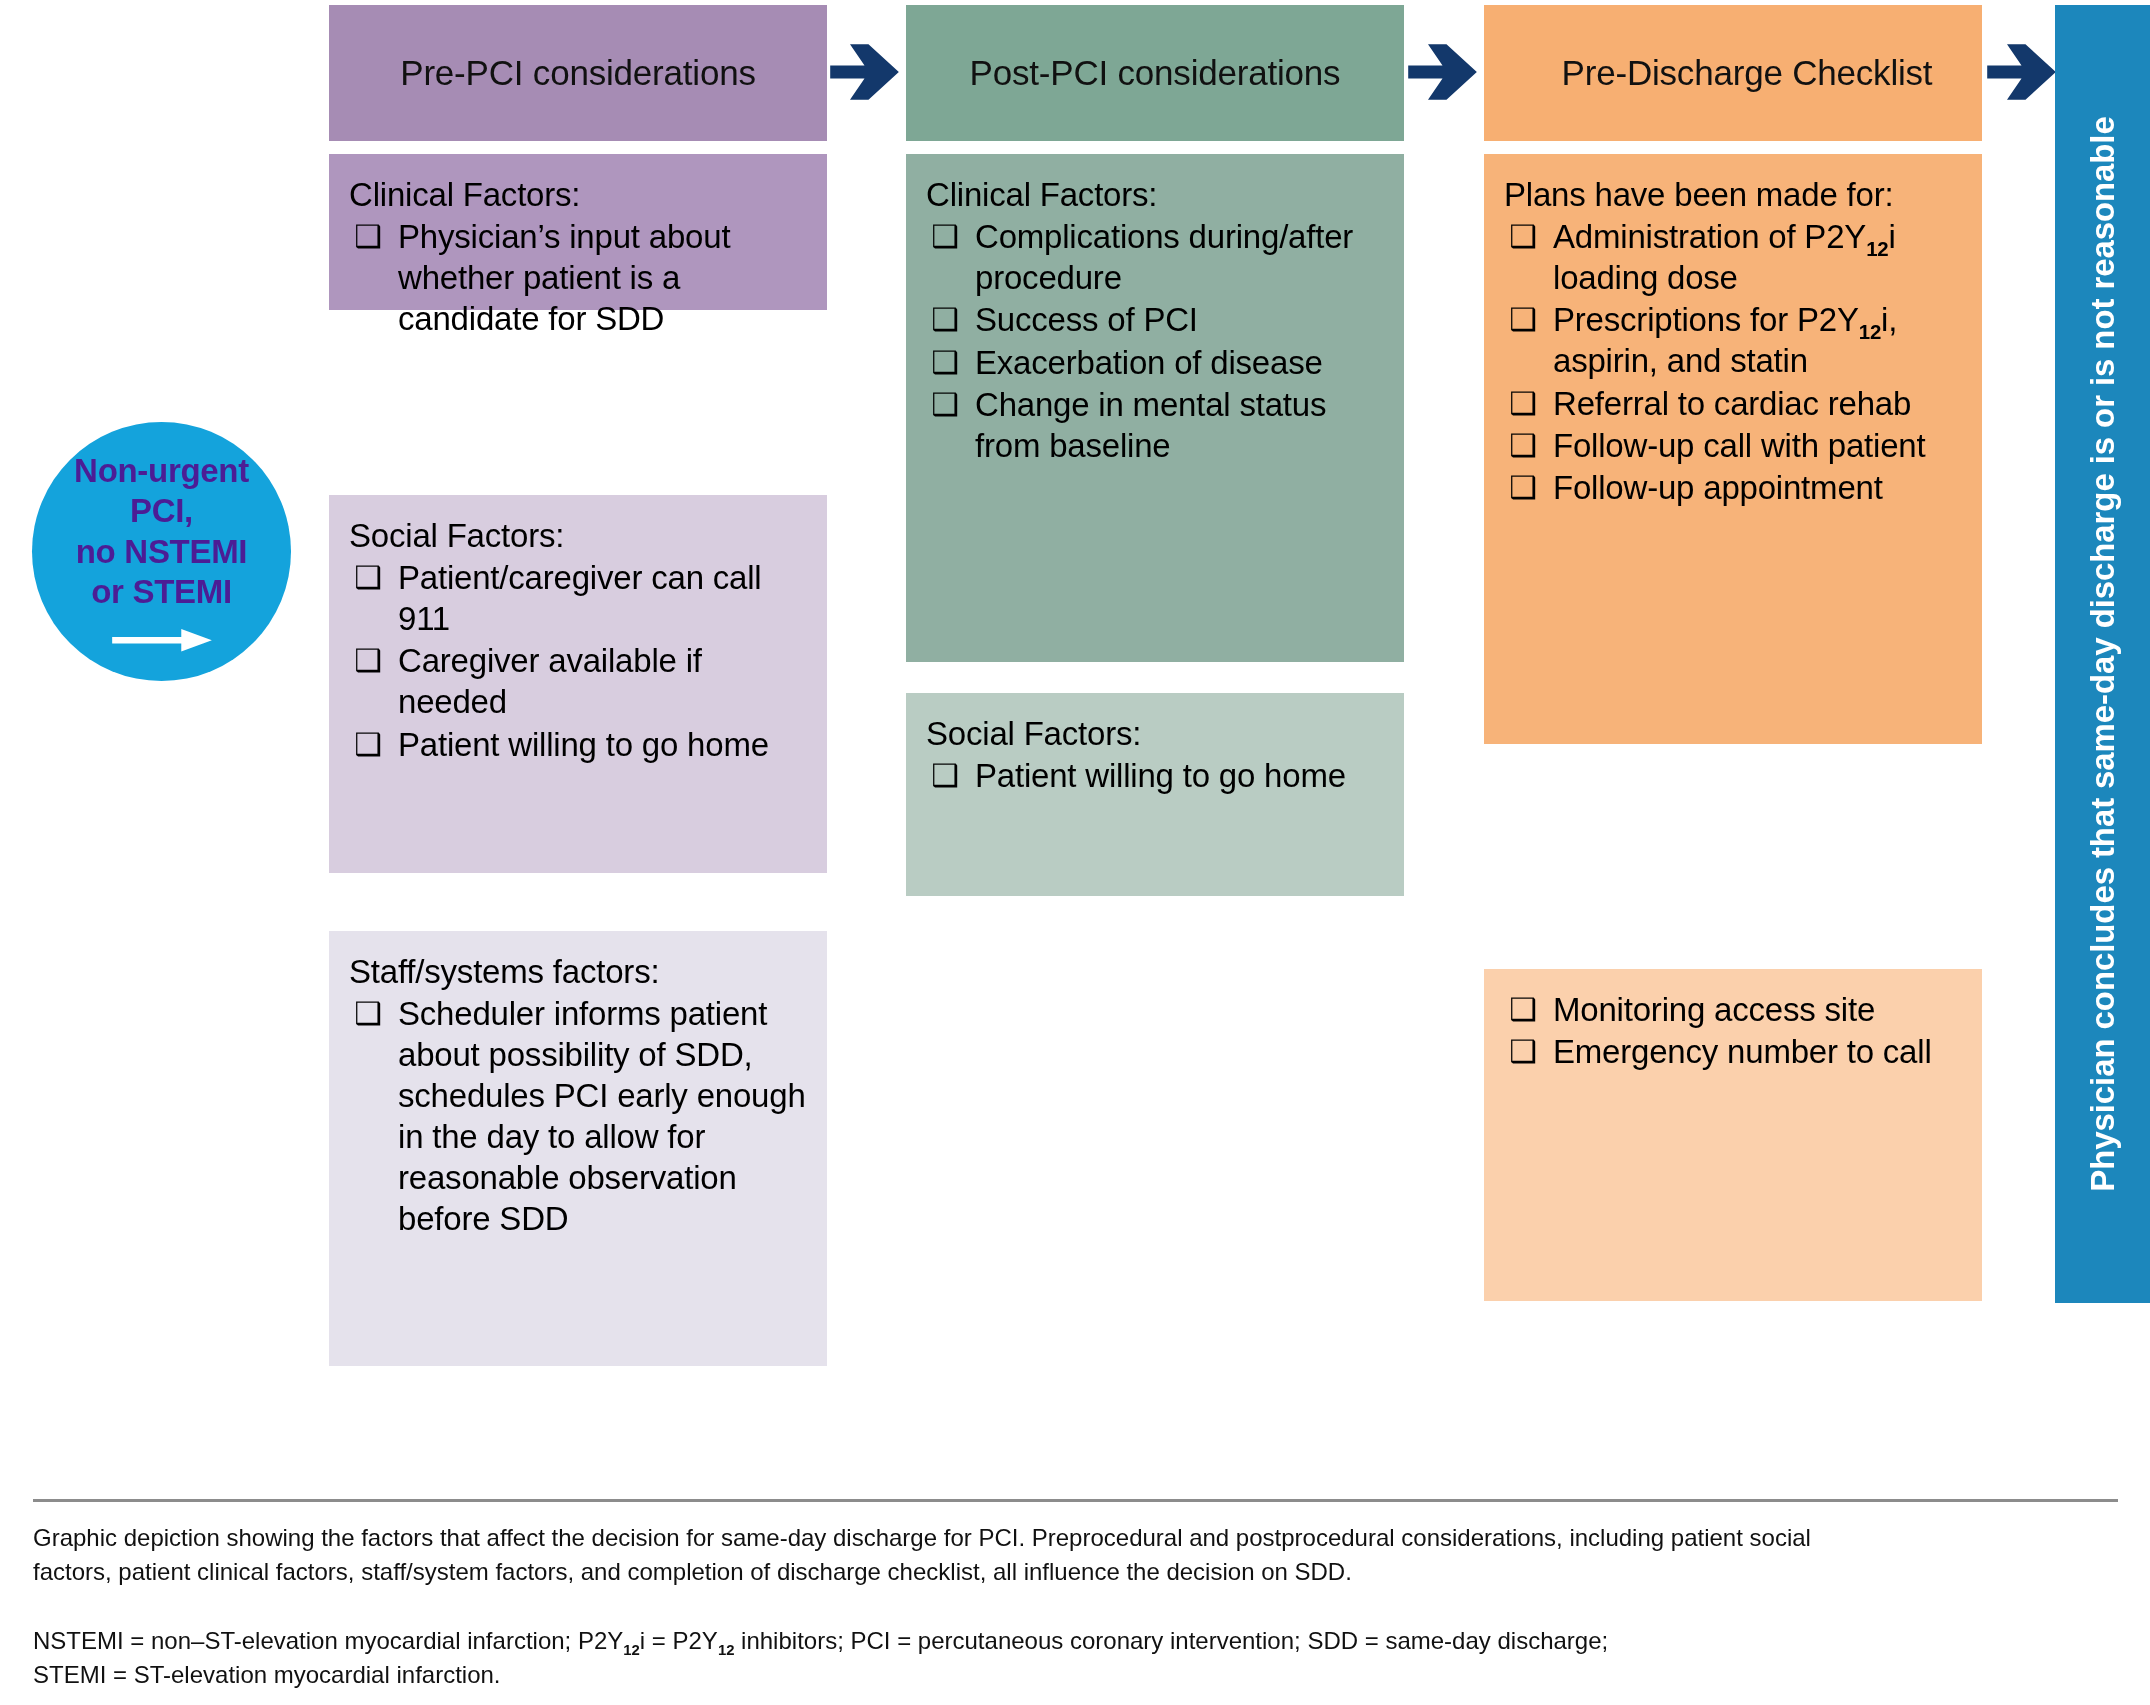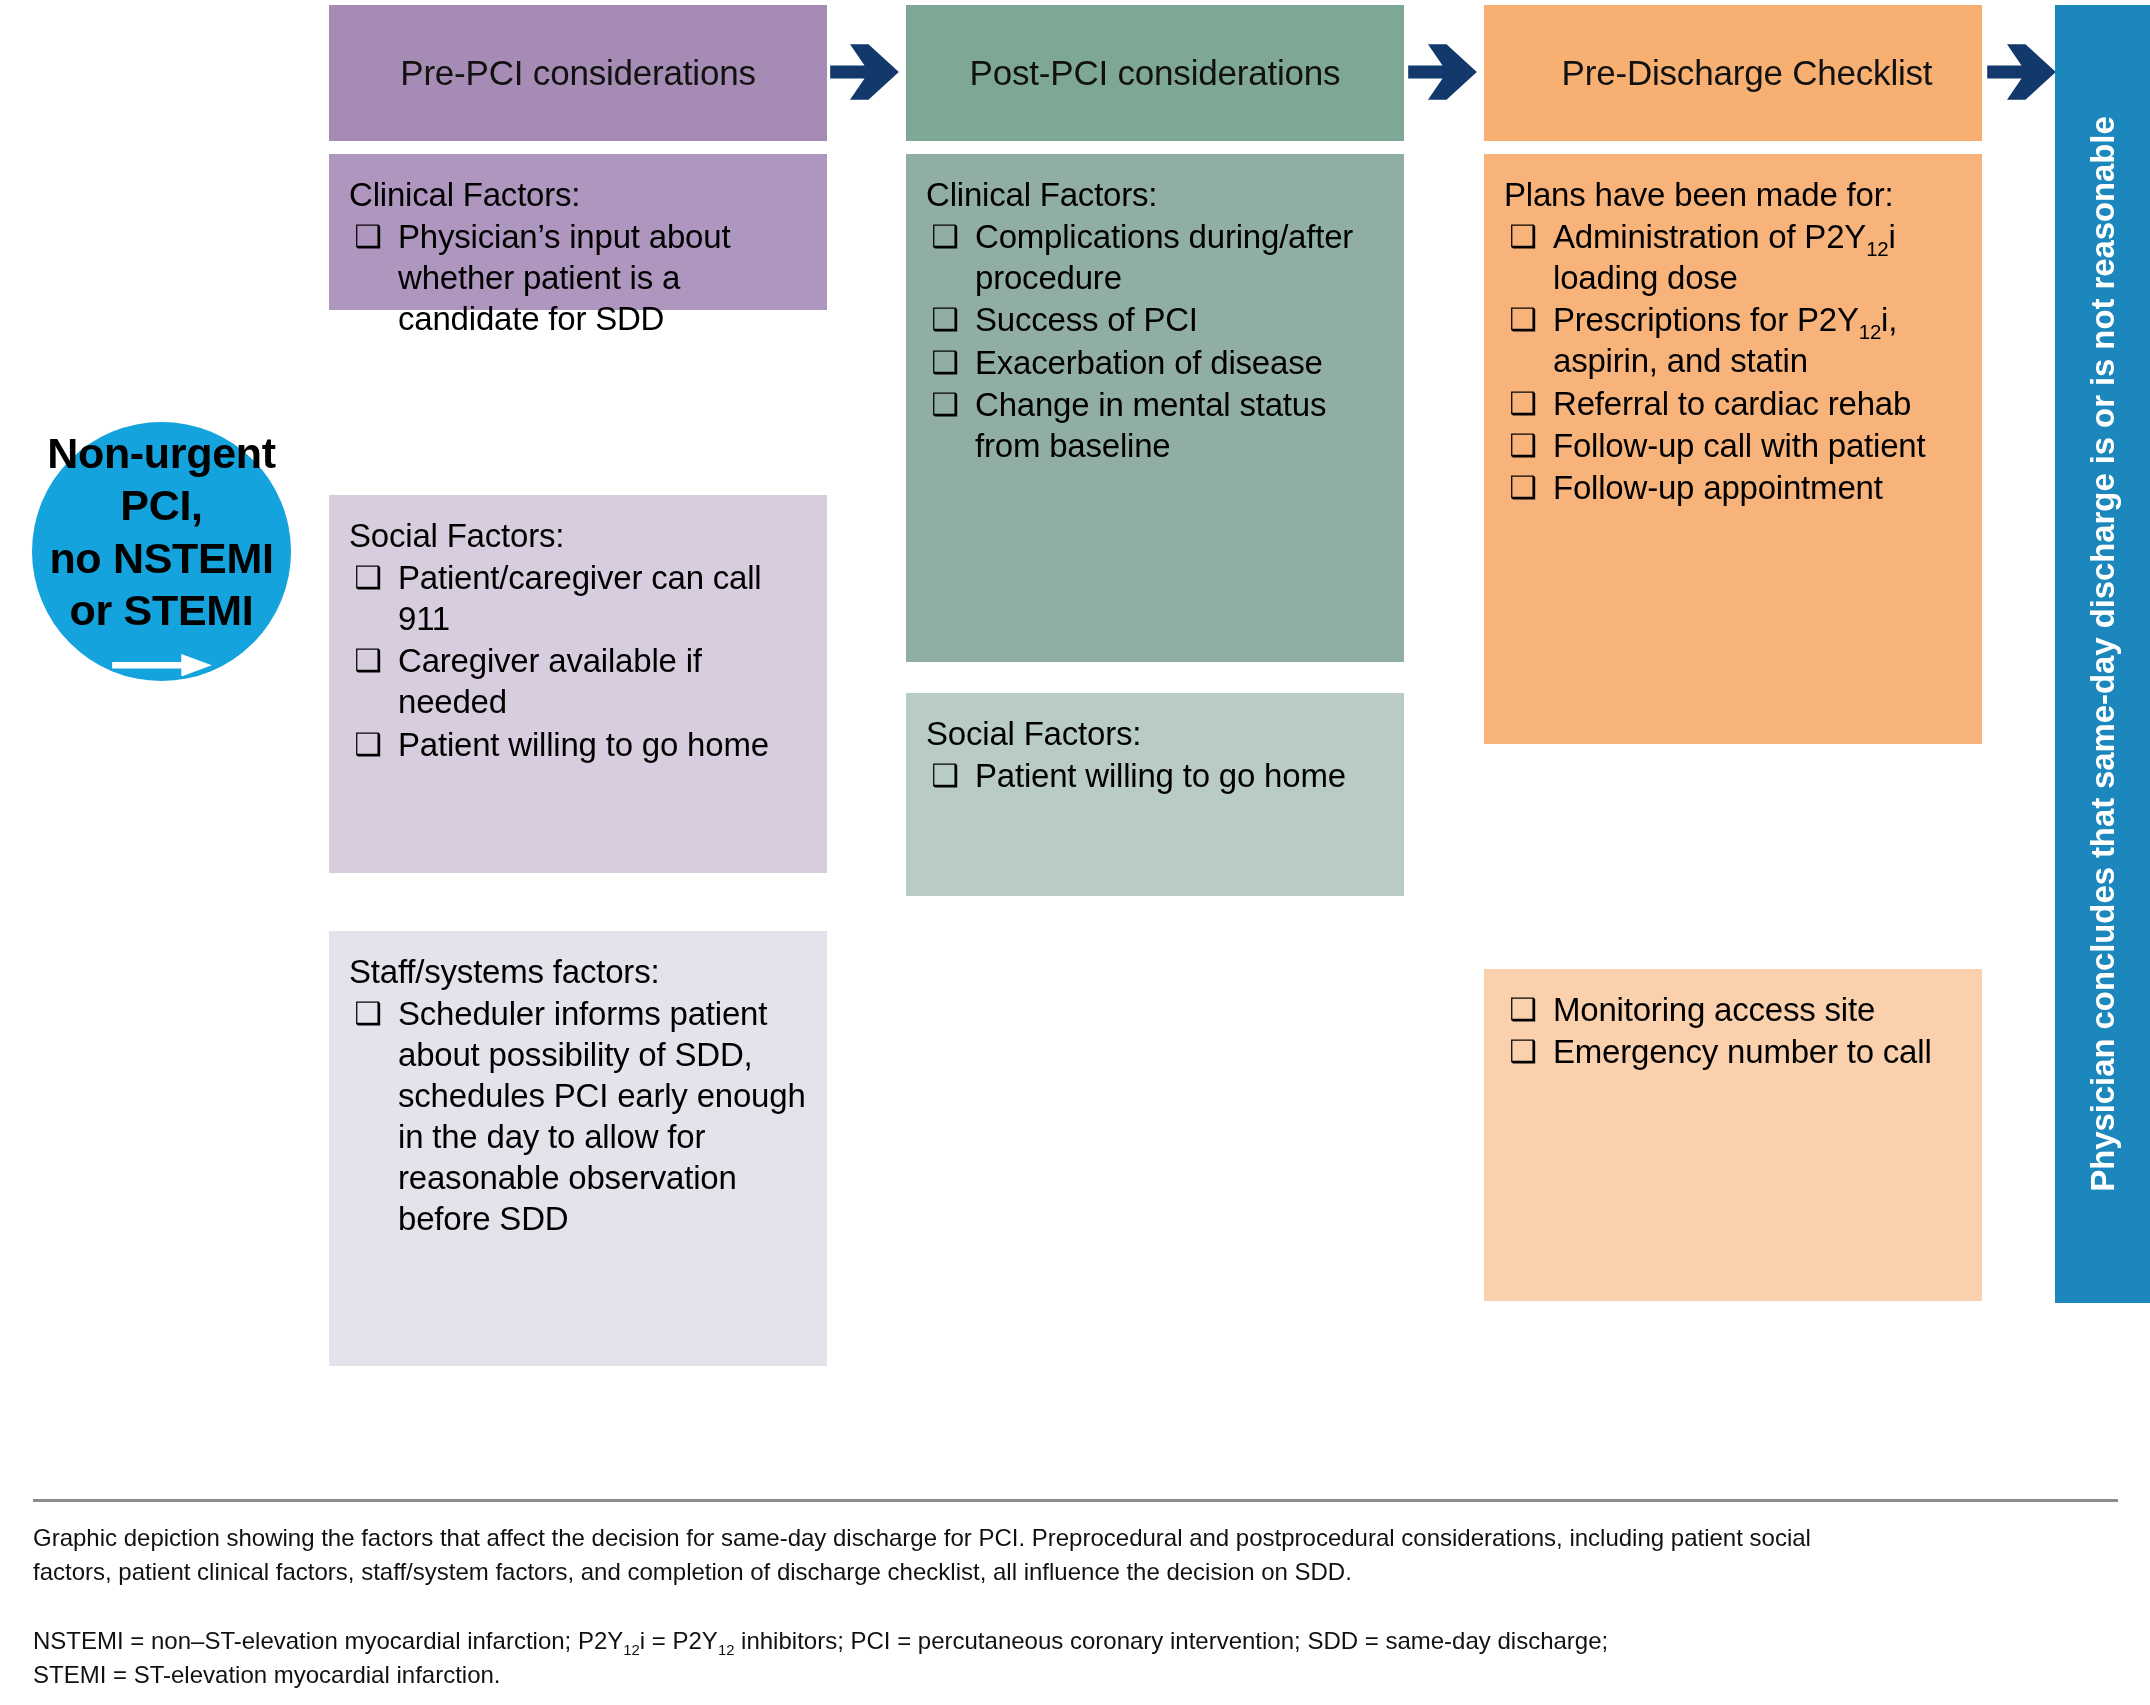"12" sub { font-weight: none -> bold }
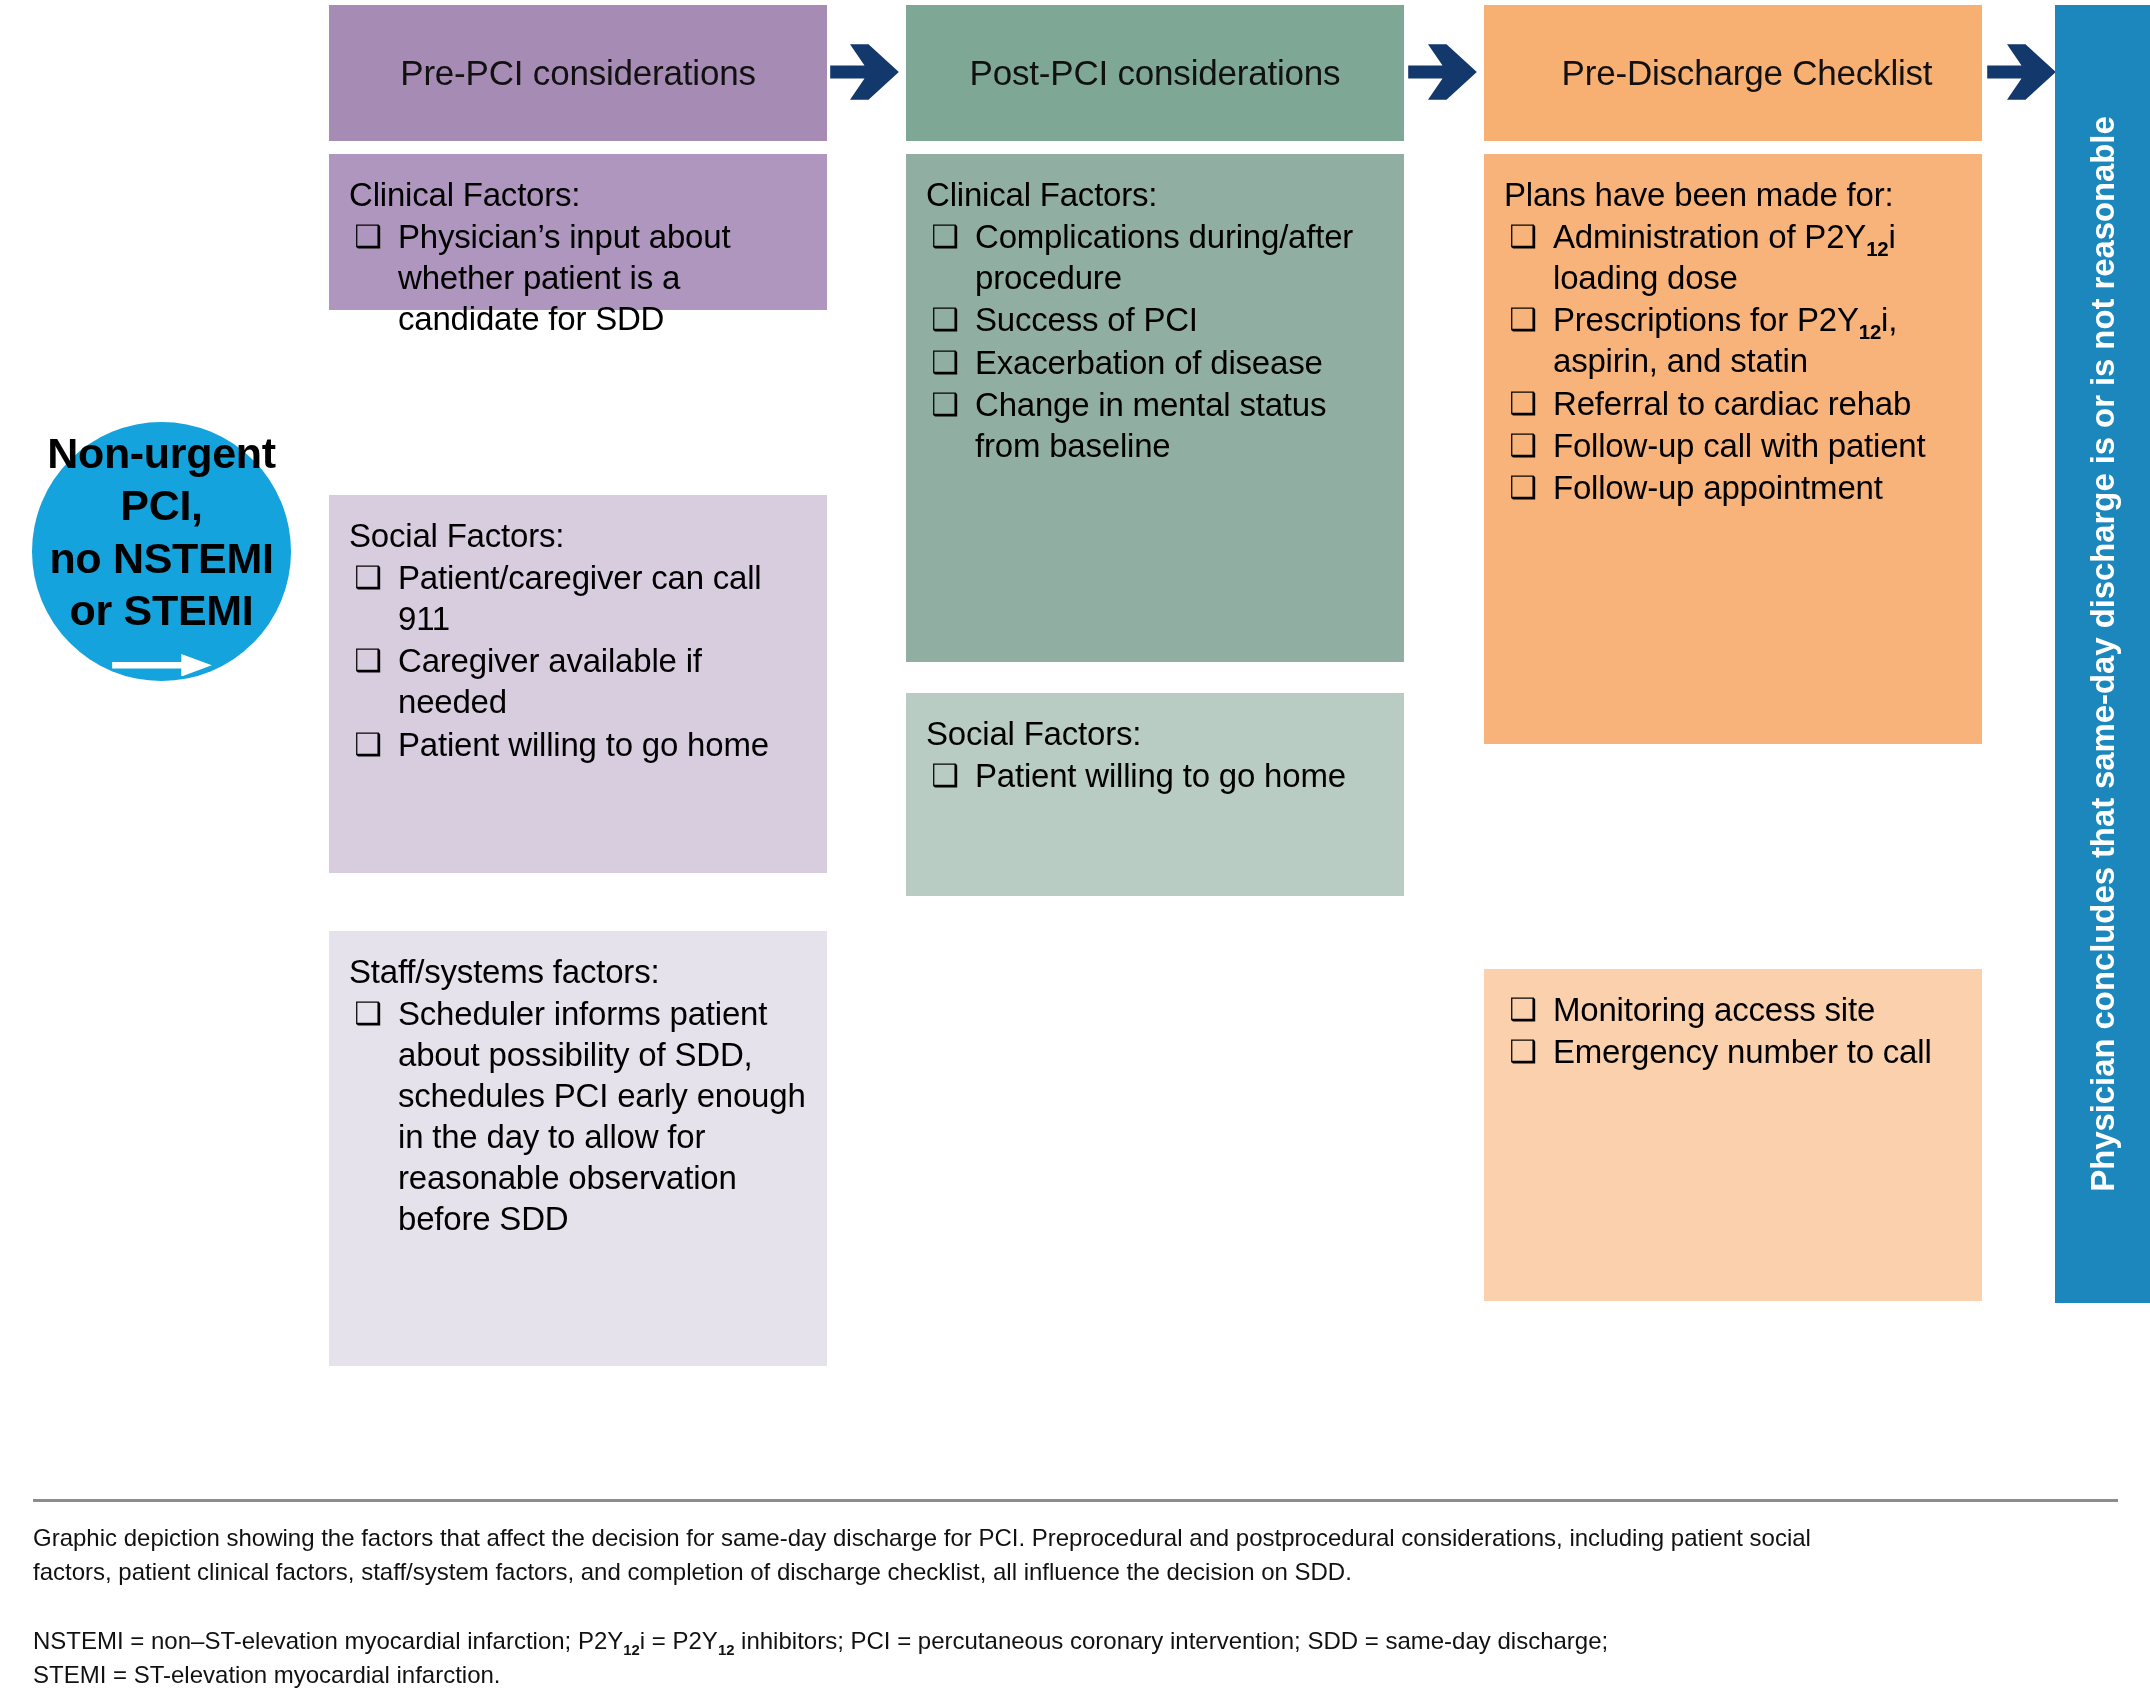"Non-urgent" .entry-circle { color: #000000 -> #4c1d95; font-size: 43px -> 33px }
